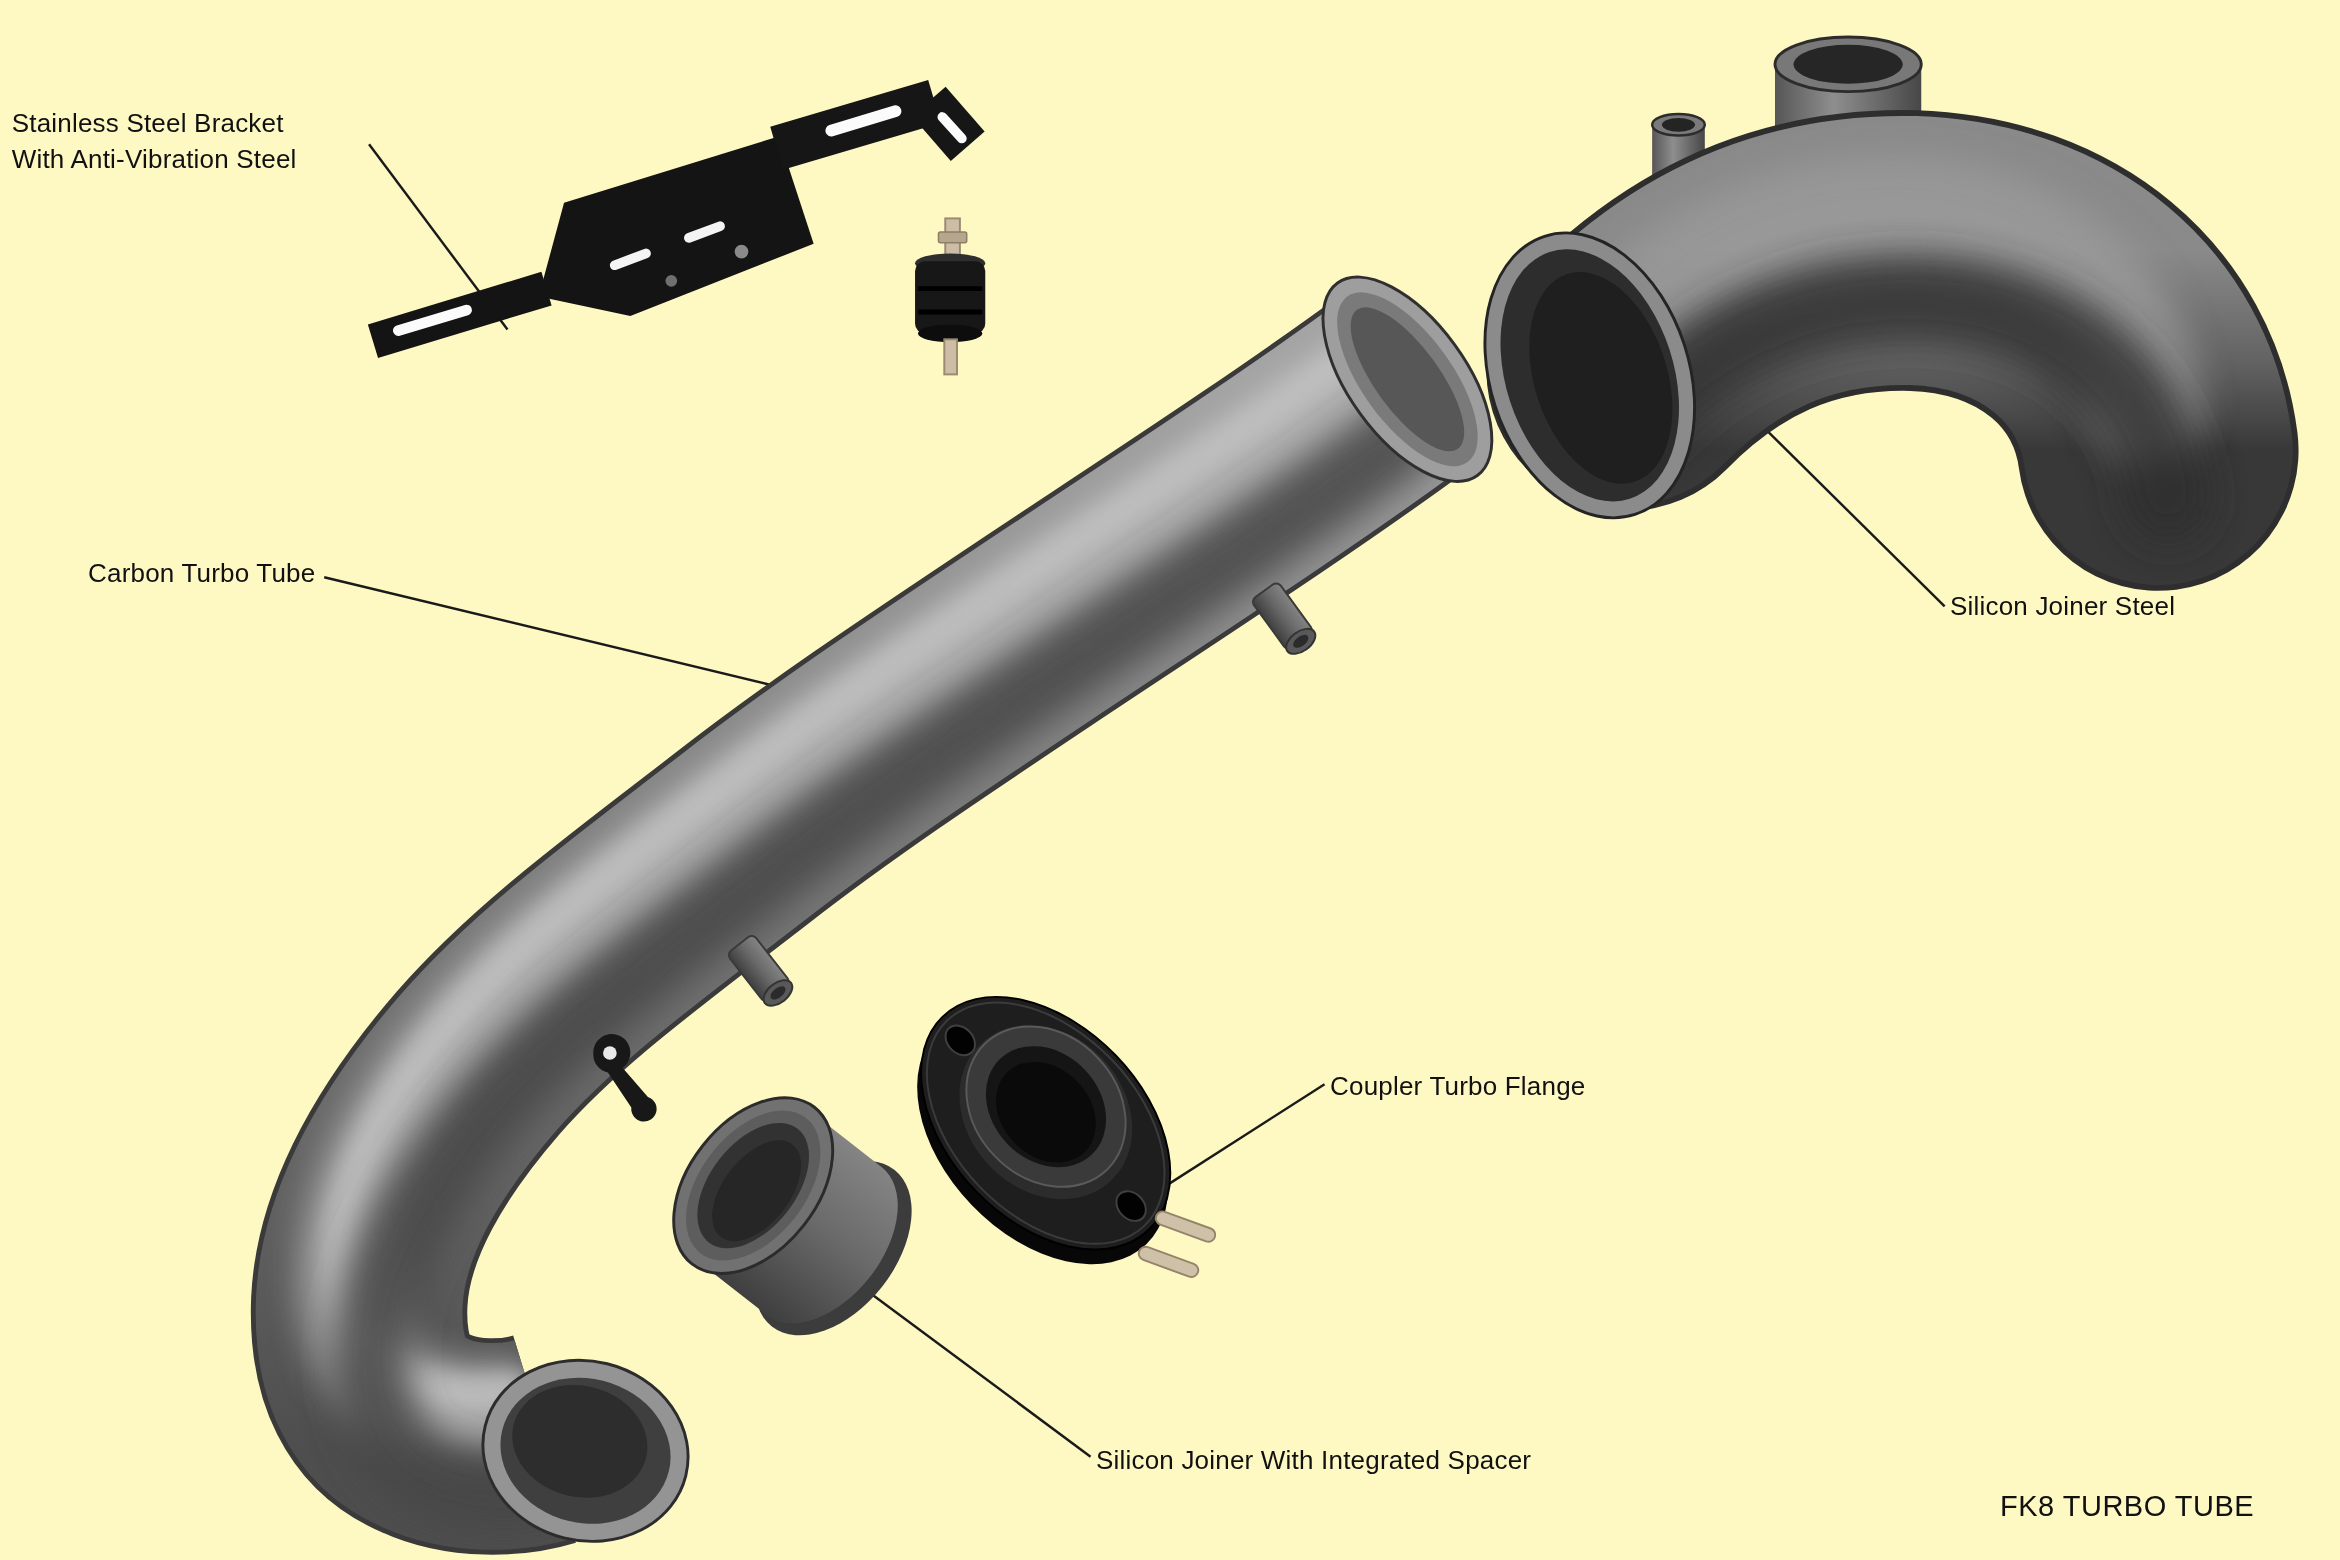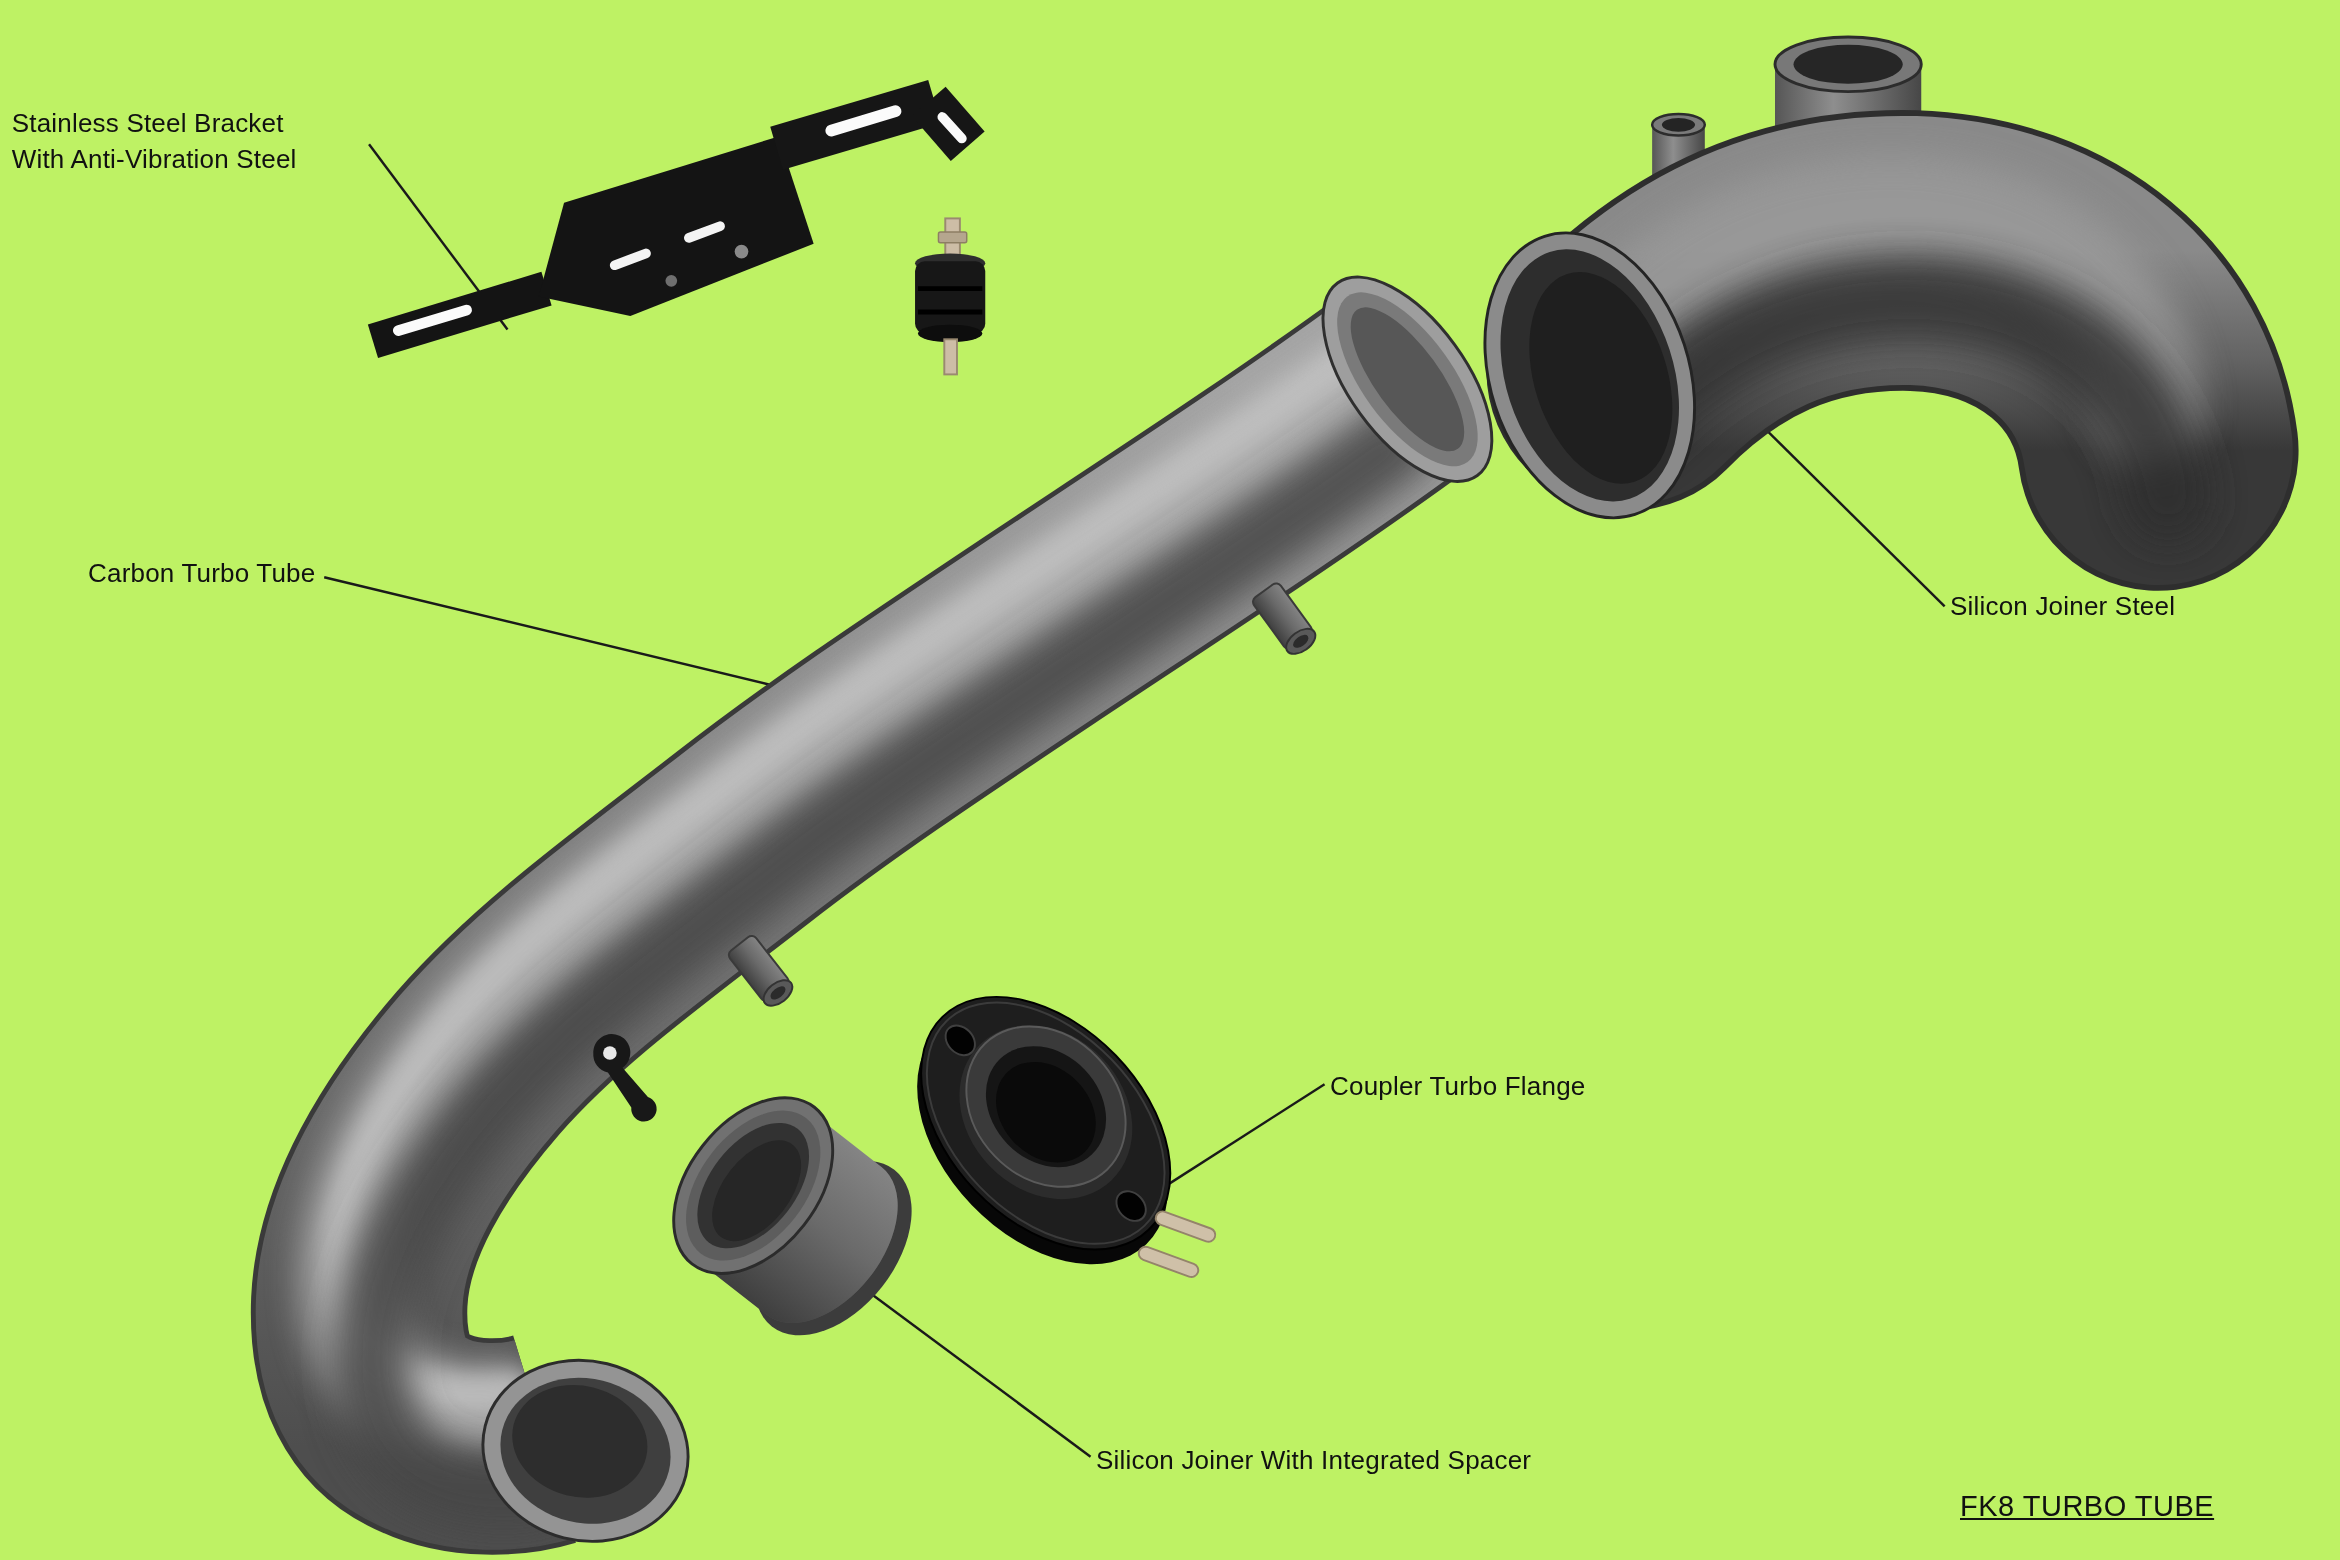"Stainless Steel Bracket" .stage { background: #bef264 -> #fef9c3 }
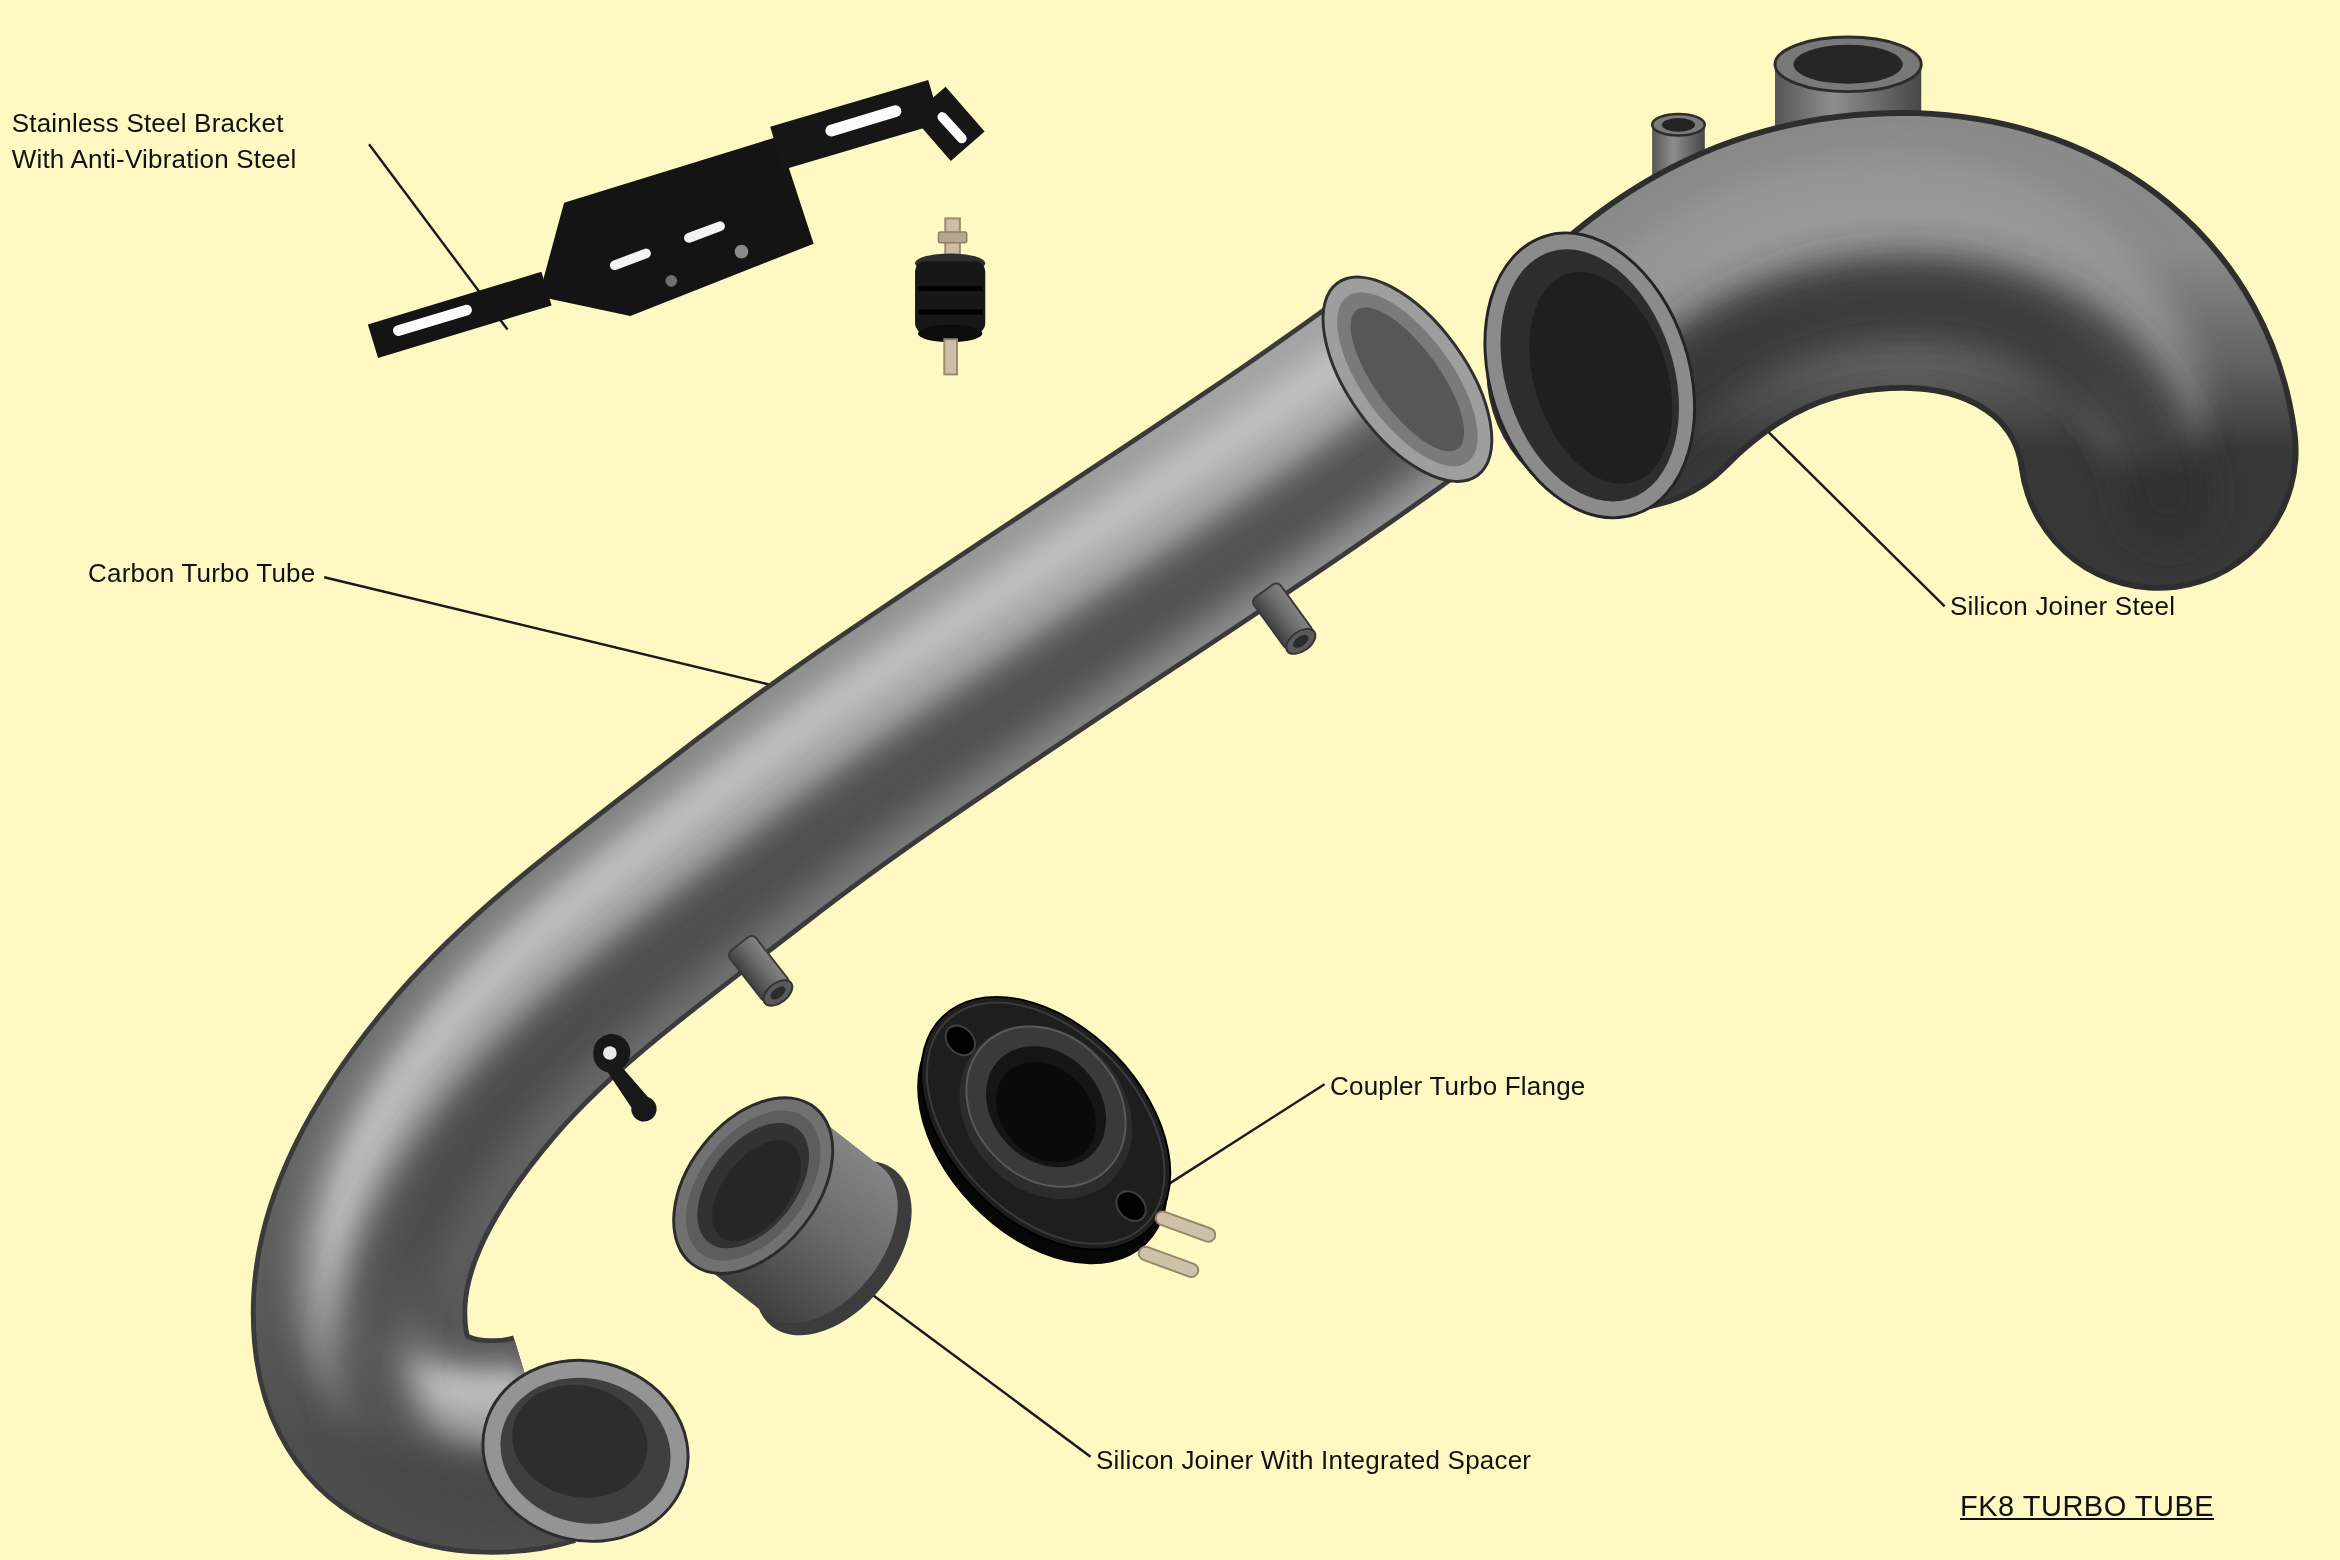"FK8 TURBO TUBE" div.diagram-title { left: 1960px -> 2000px; text-decoration: underline -> none }
